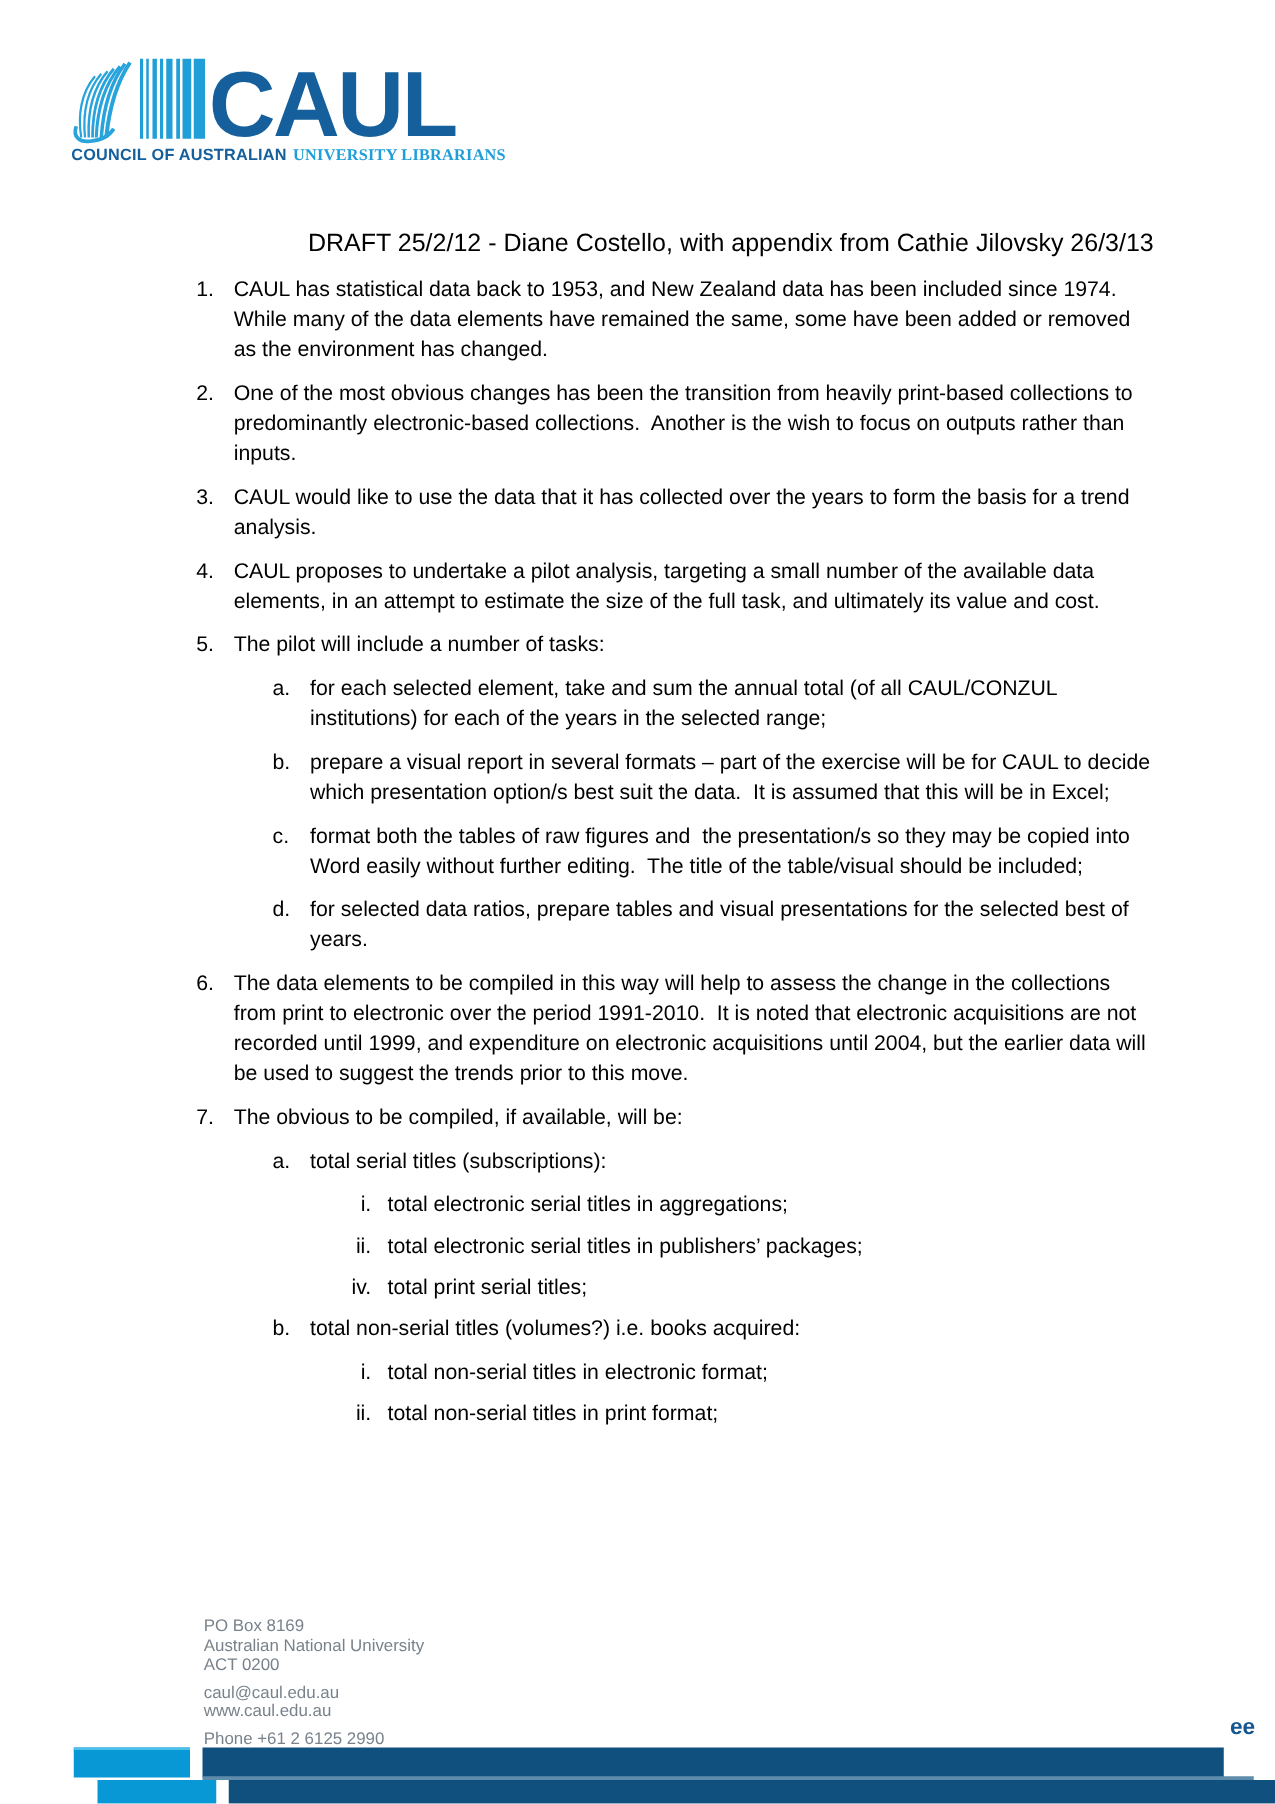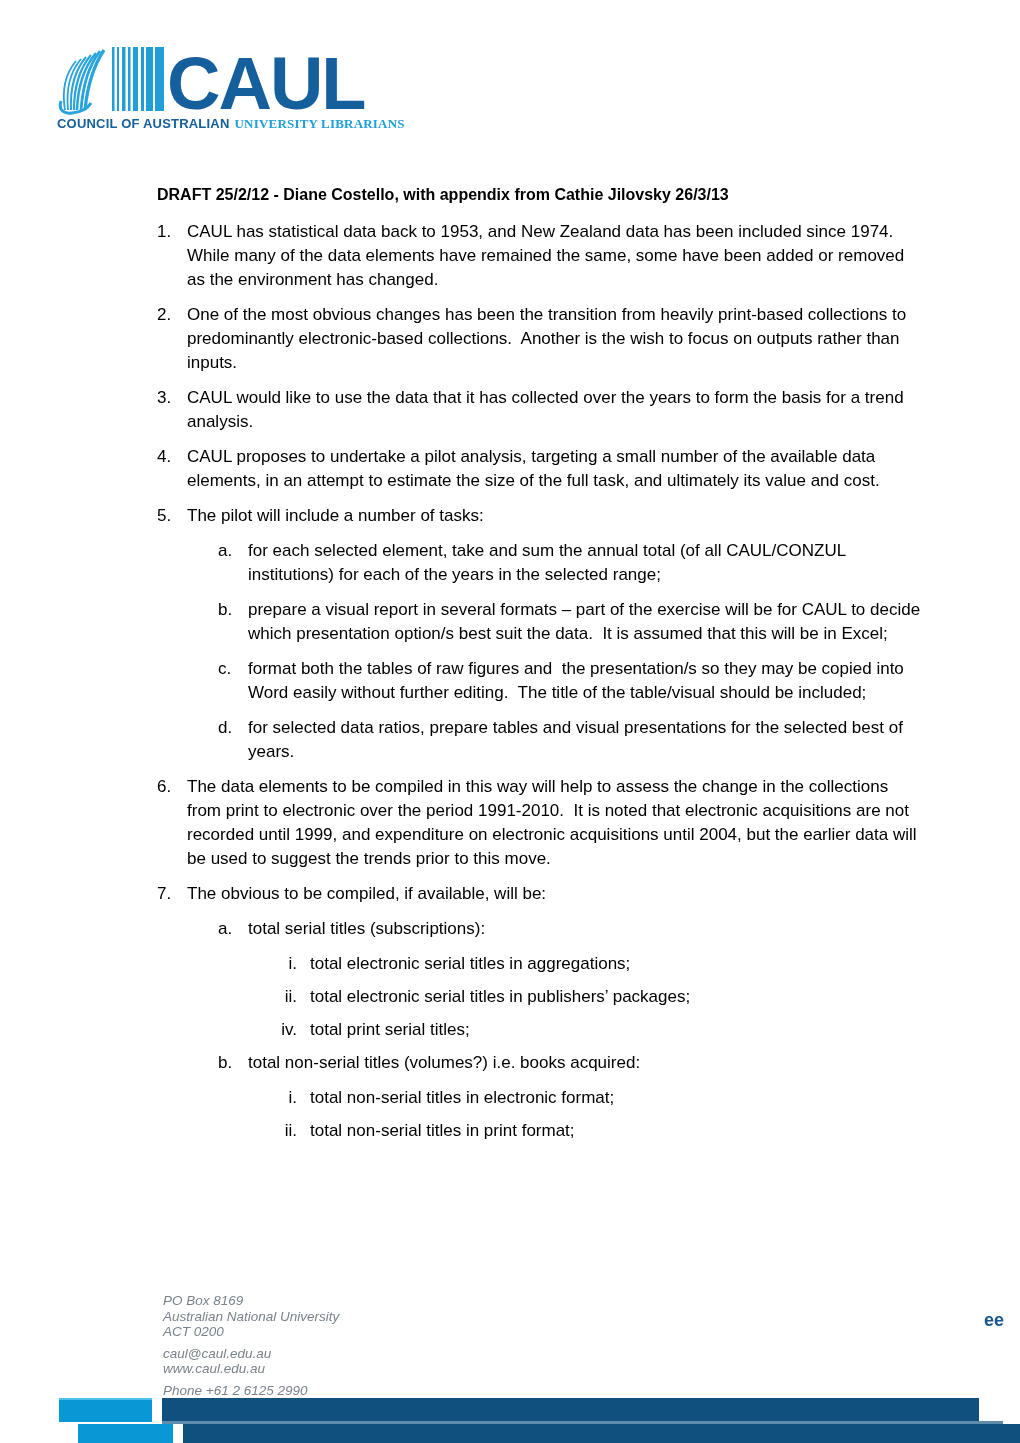"DRAFT 25/2/12 - Diane Costello," .doc-subtitle { font-size: 16px -> 20px; font-weight: bold -> normal; text-align: left -> right }
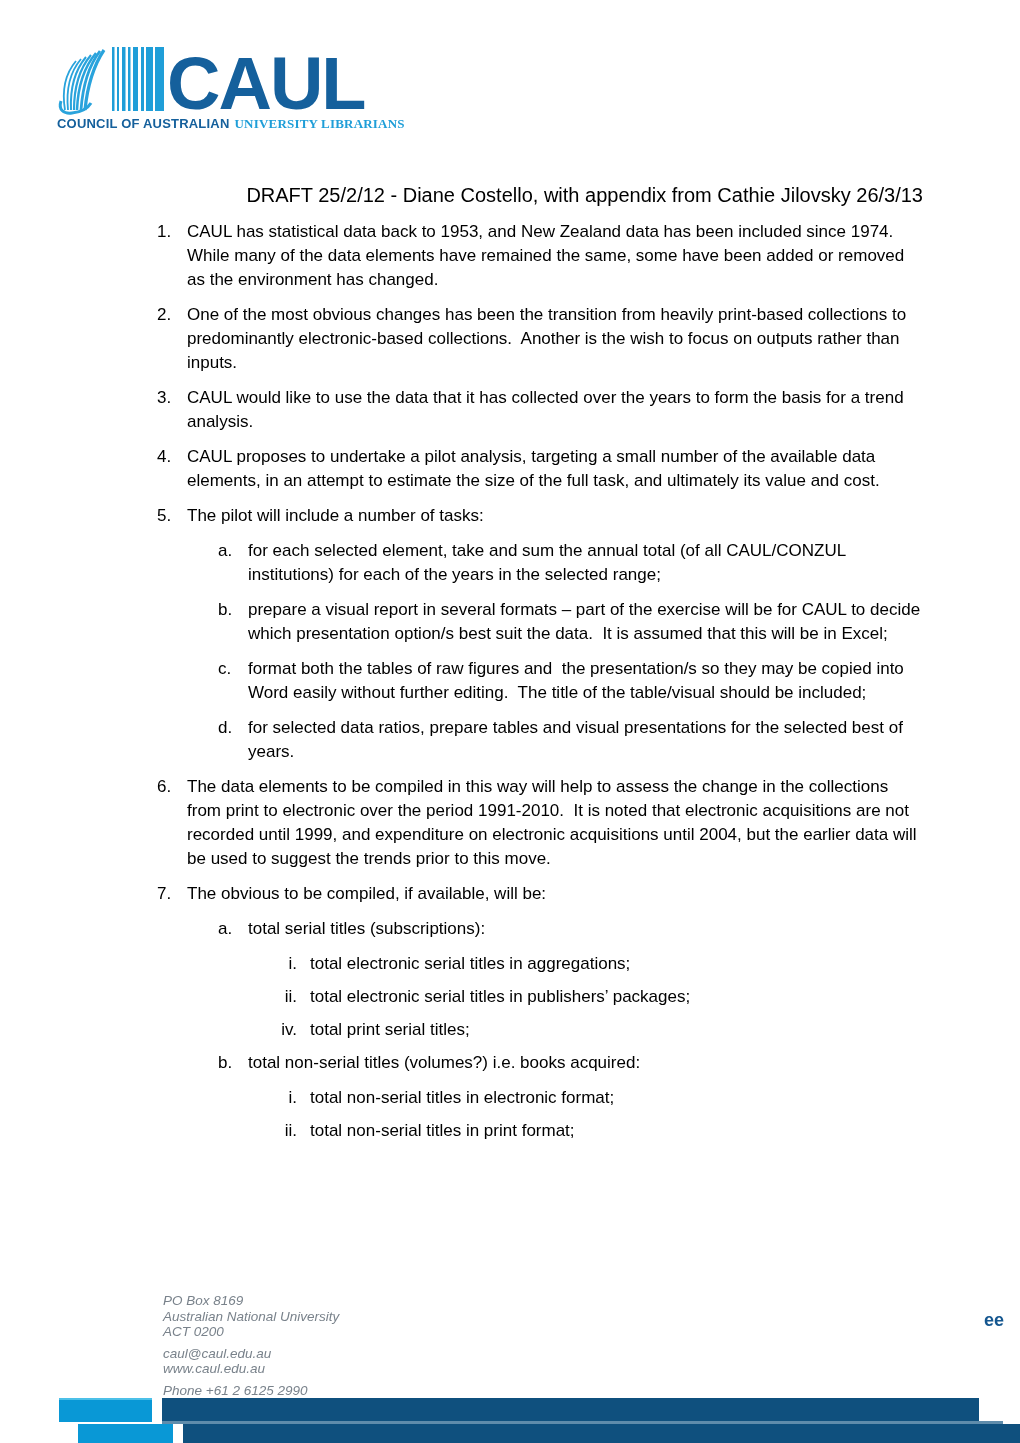"PO Box 8169" .footer-address { font-style: italic -> none }
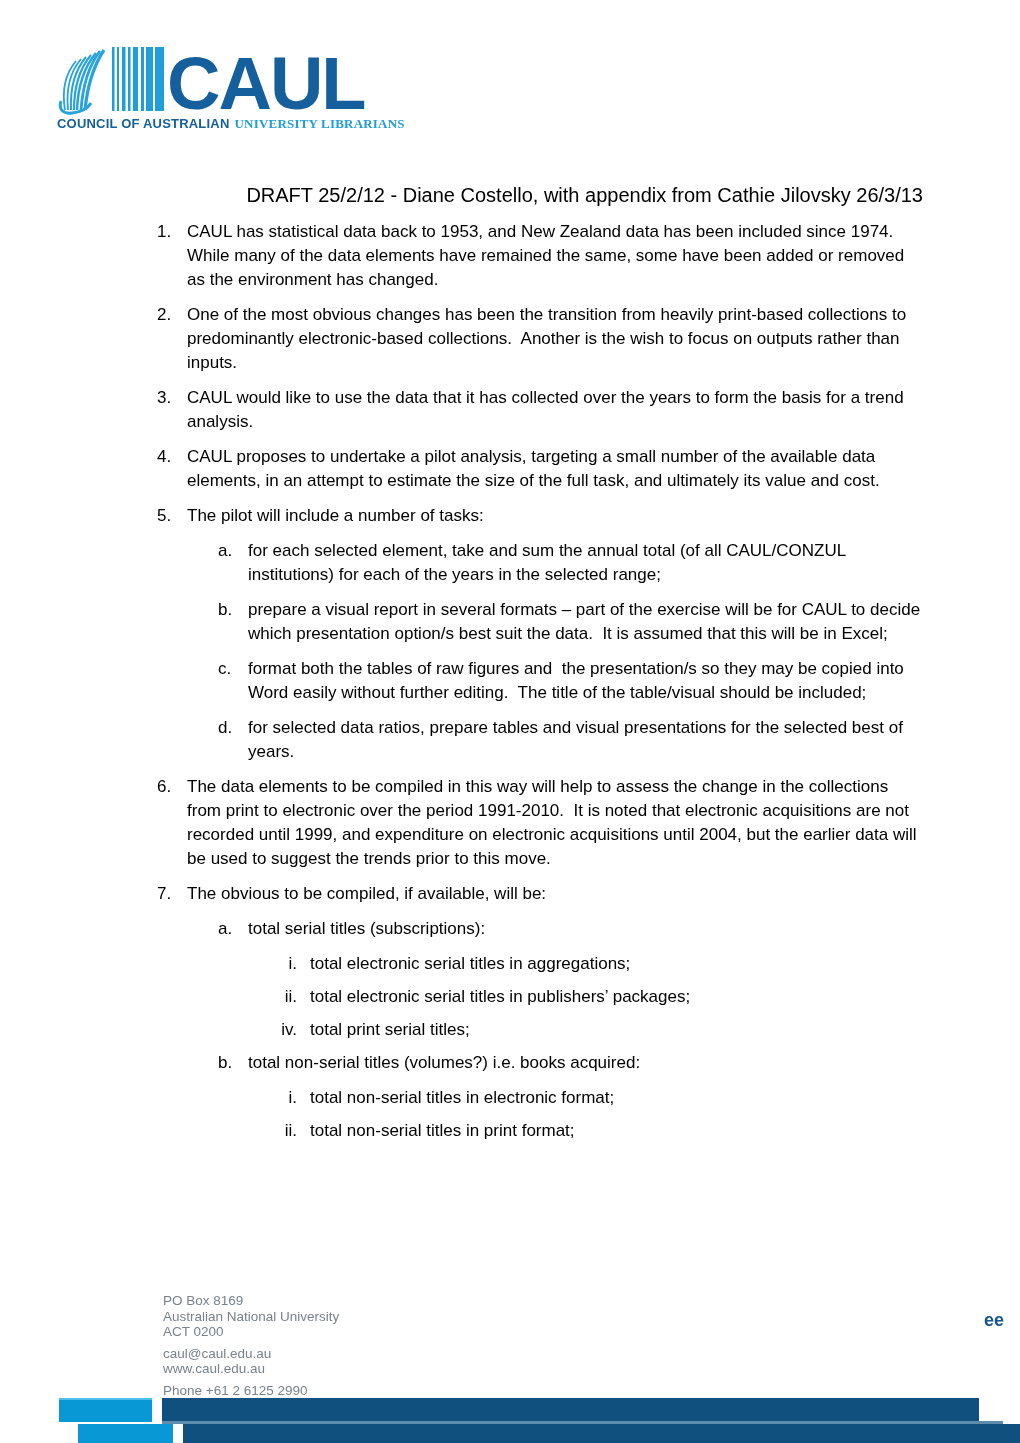"ee" .sig-ghost { top: 1310px -> 1371px }
